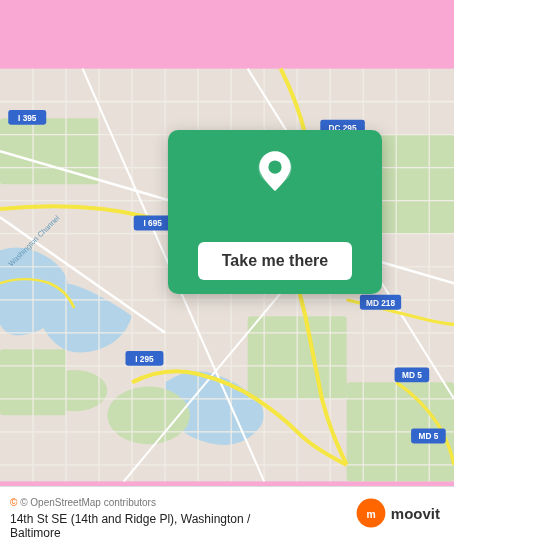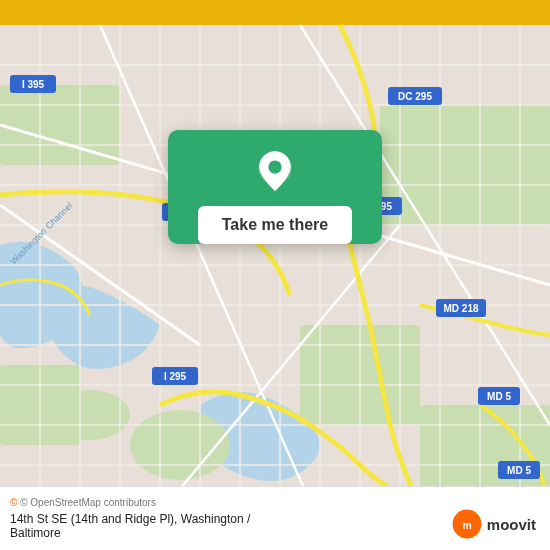"I 395" #map-container { background: #eab308 -> #f9a8d4; width: 550px -> 454px }
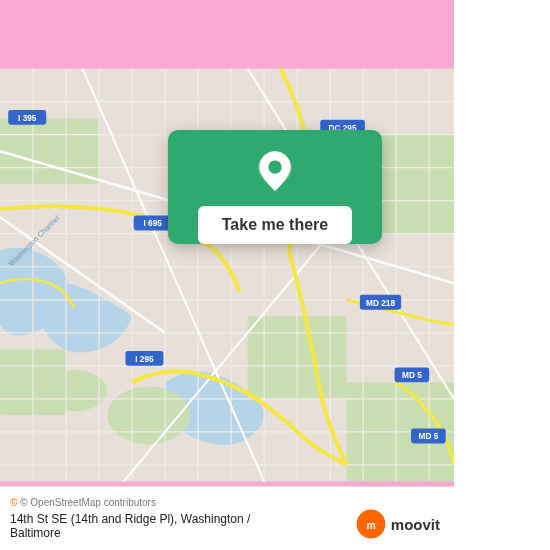"Take me there" #take-me-there-card { gap: none -> 36px; padding: 18px 16px 0 -> 18px 16px 14px }
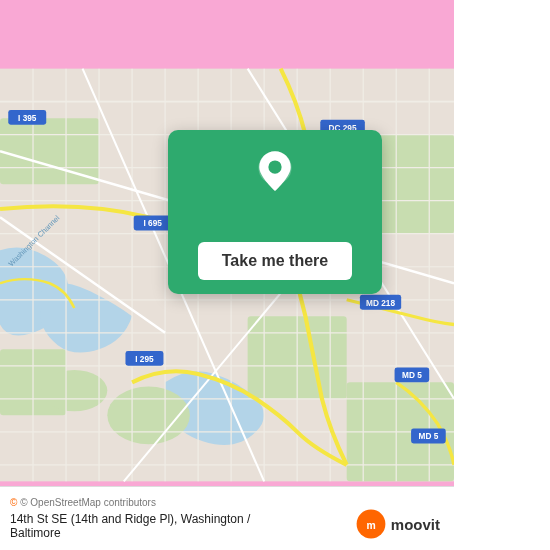"© © OpenStreetMap contributors" #bottom-bar { align-items: flex-end -> flex-start }
